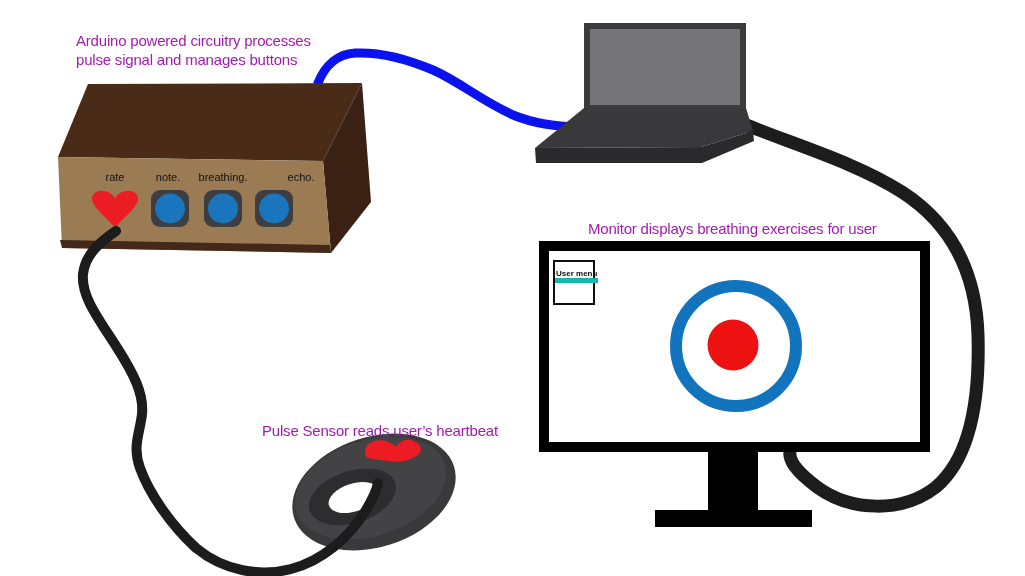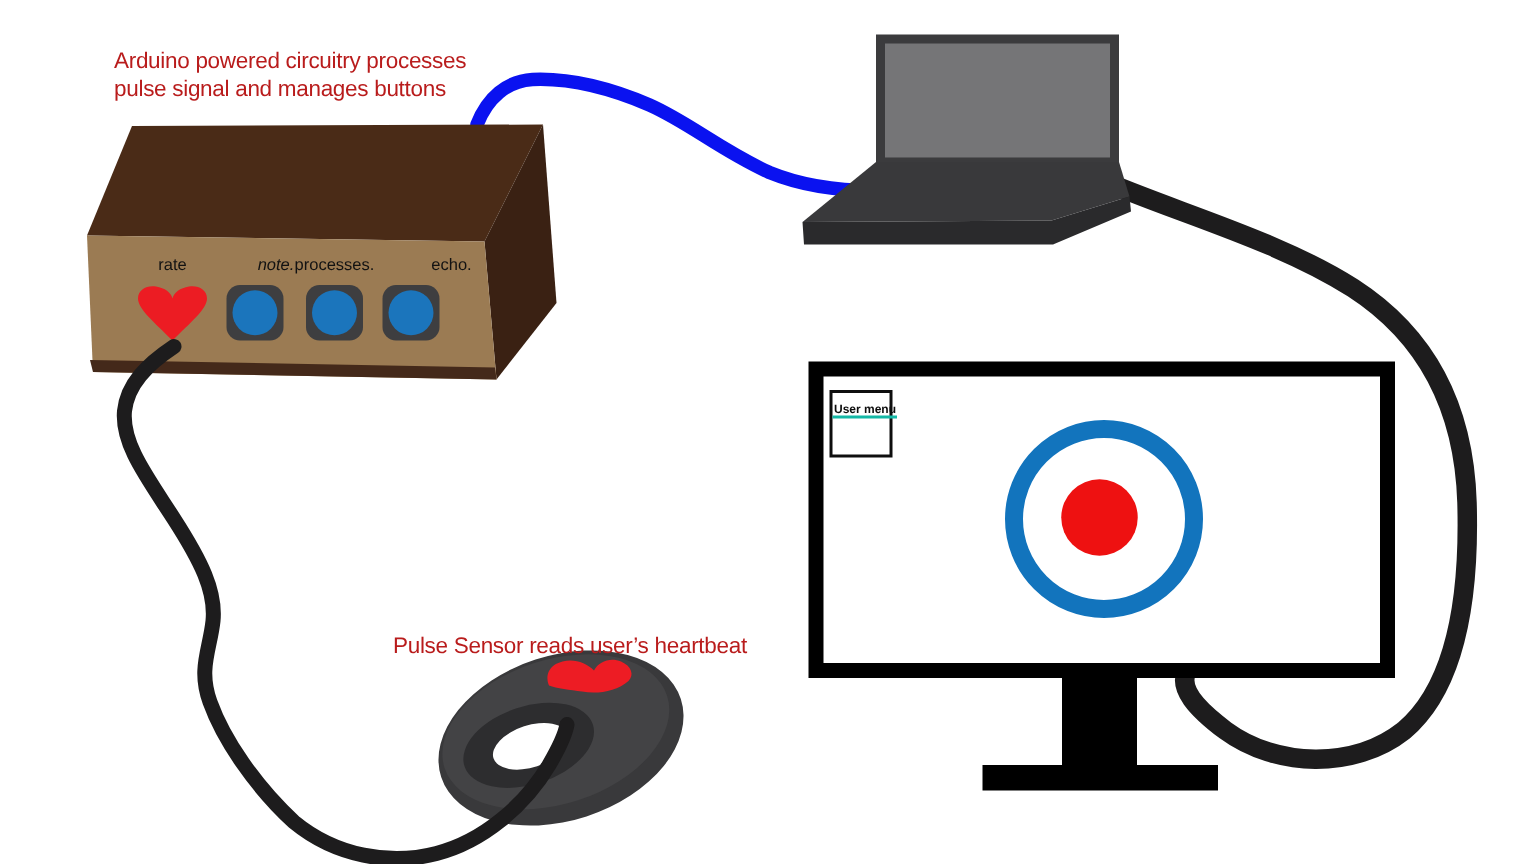"Arduino powered circuitry processes" .note { color: #b91c1c -> #a21caf }
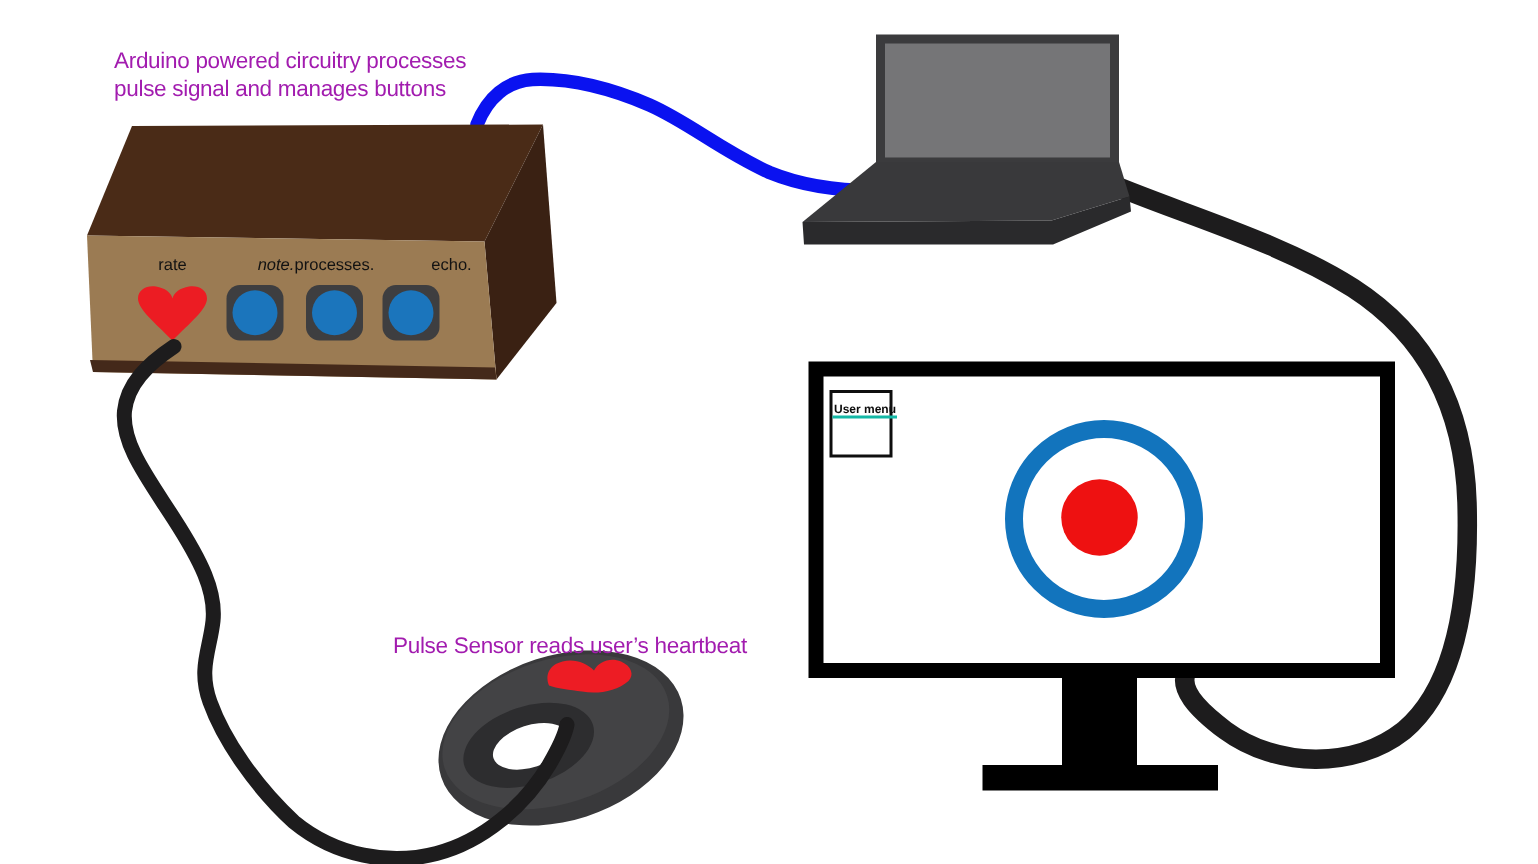"note." div.dev-label { font-style: italic -> none; left: 184px -> 168px }
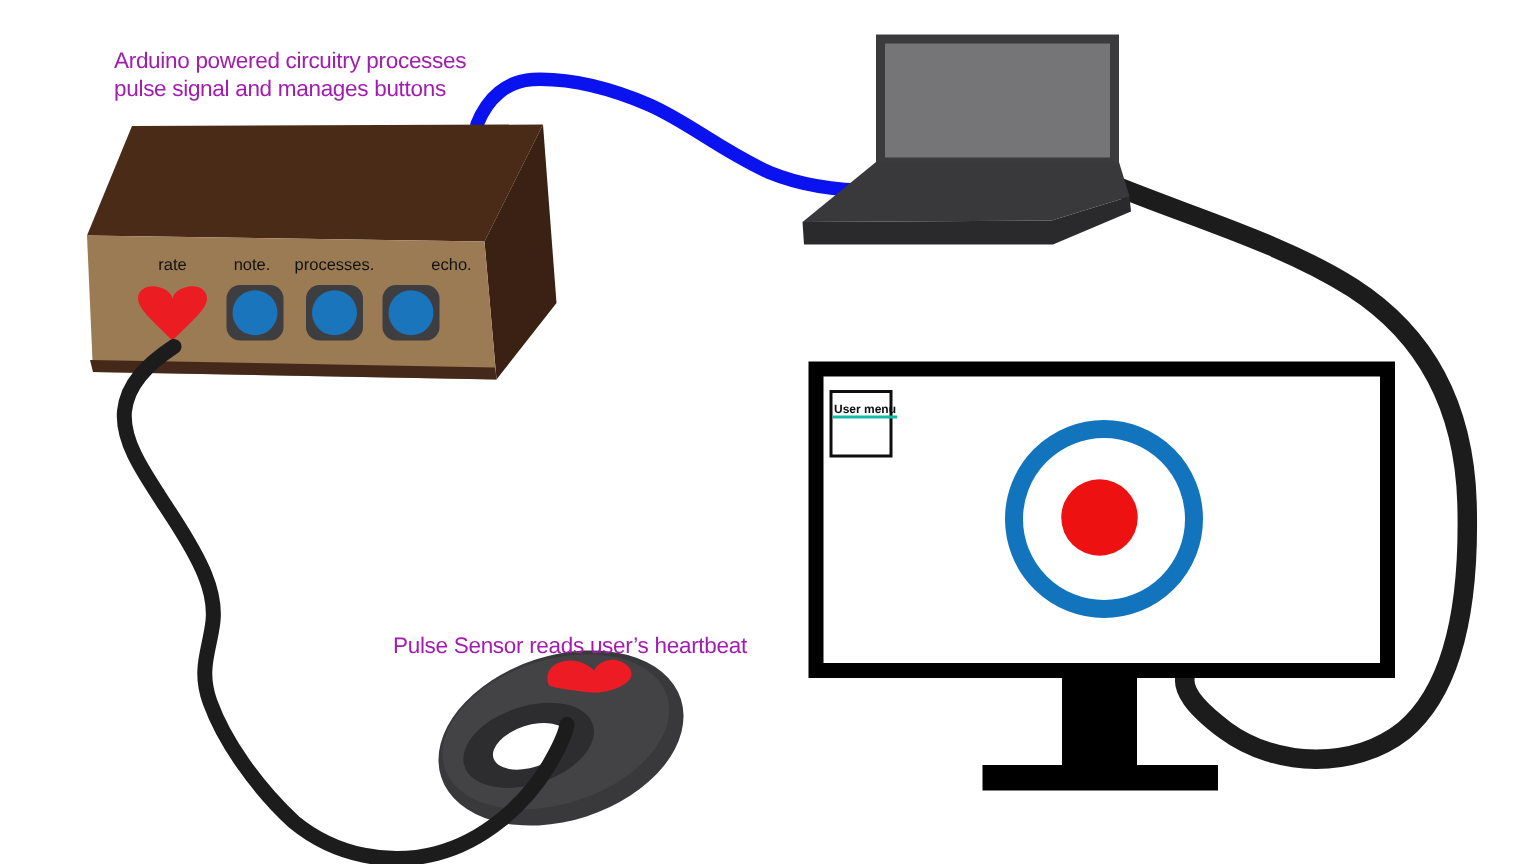"processes." div.dev-label { text: processes -> breathing }
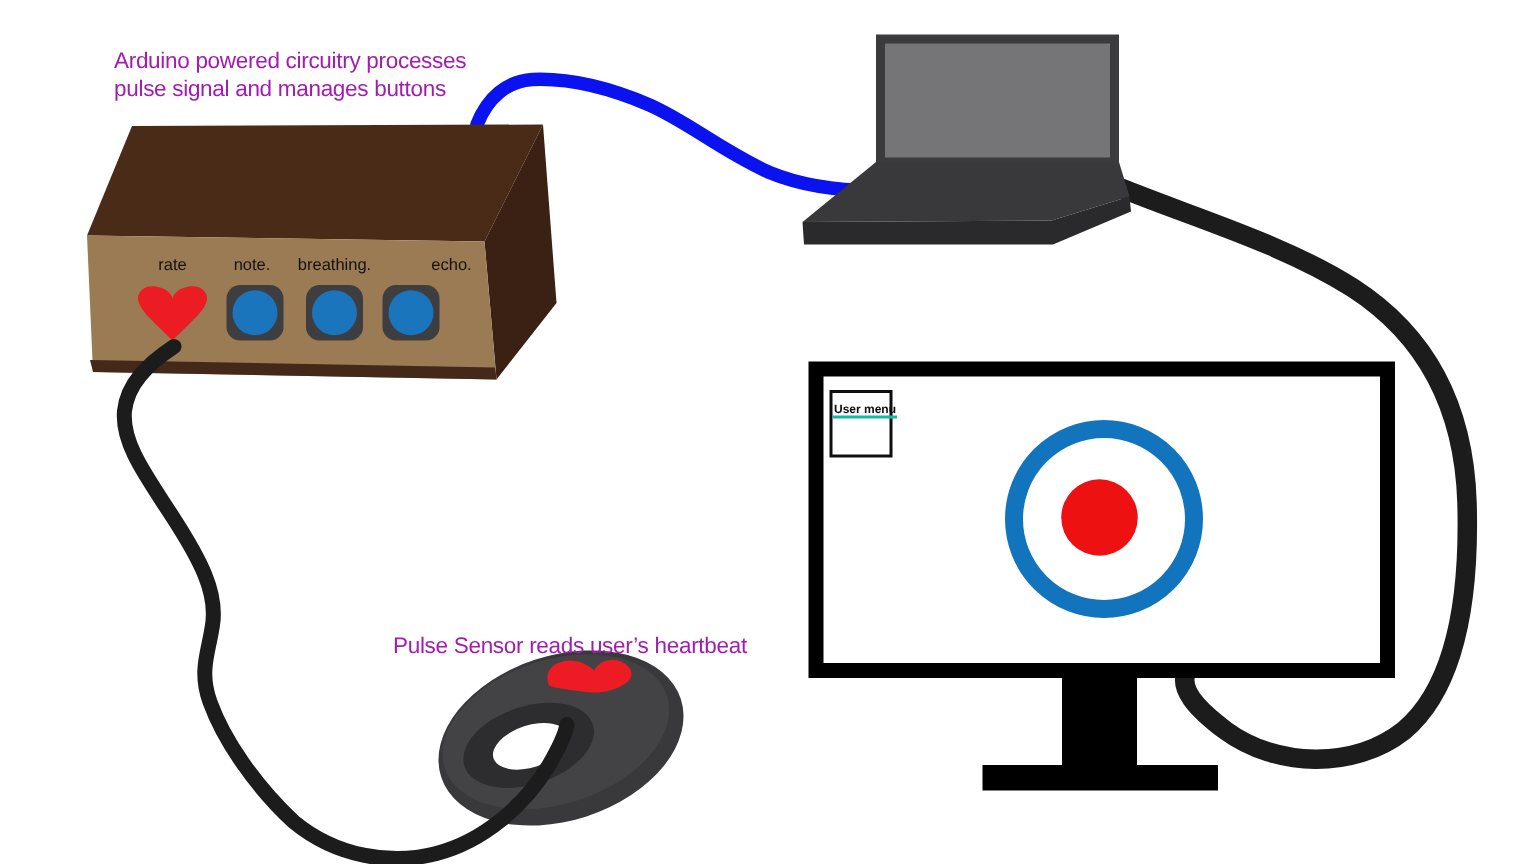"Monitor displays breathing exercises for" div.note { html: none -> <div>Monitor displays breathing exercises for user</div> }
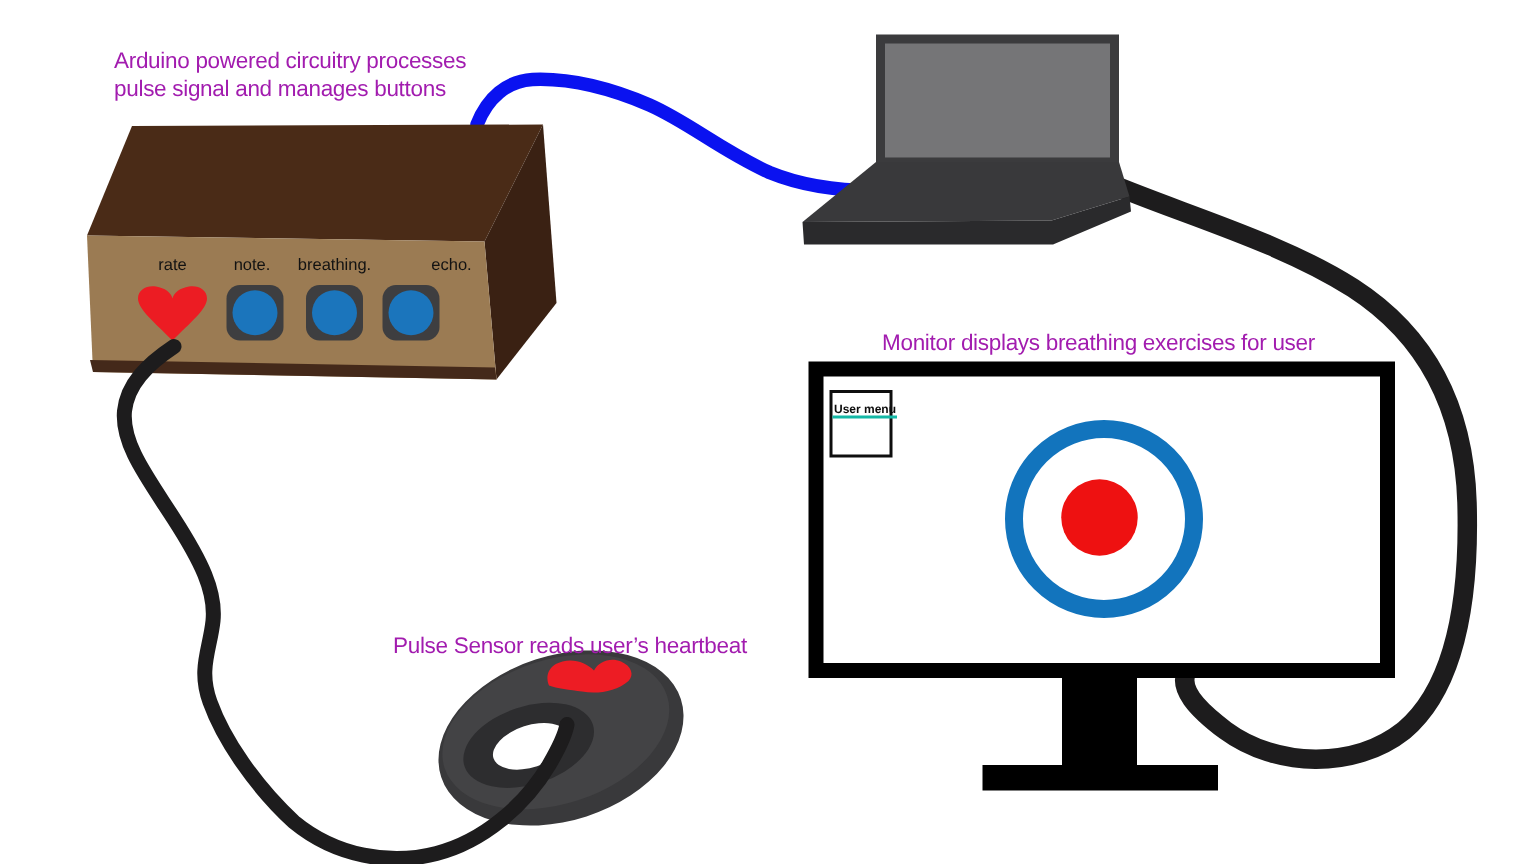"User menu" .user-menu span { border-bottom: 2px solid #14b8a6 -> 5px solid #14b8a6 }
